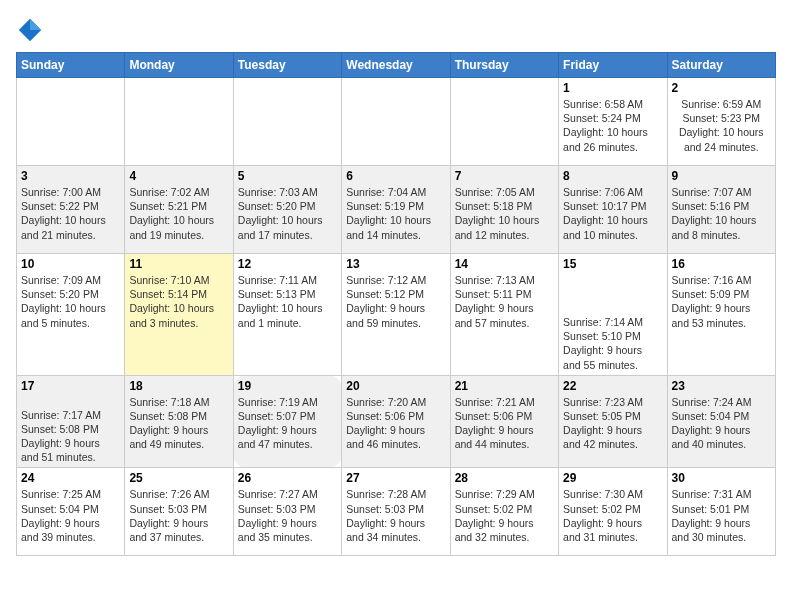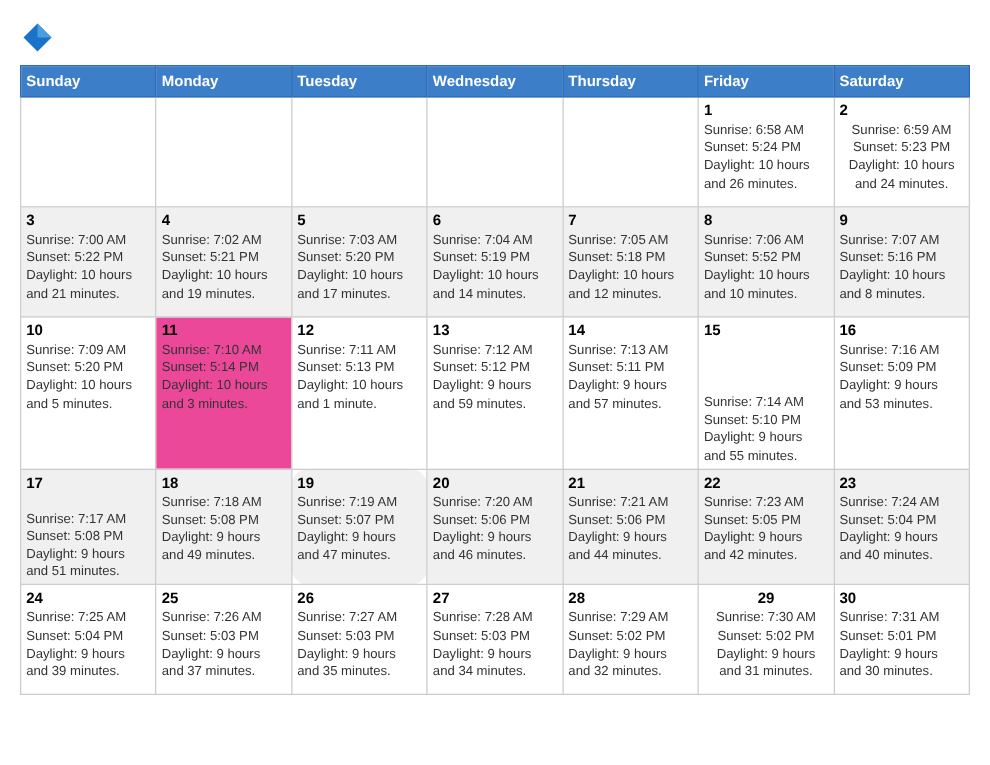"Sunrise: 7:06 AM" div.day-info { text: 5:52 -> 10:17 }
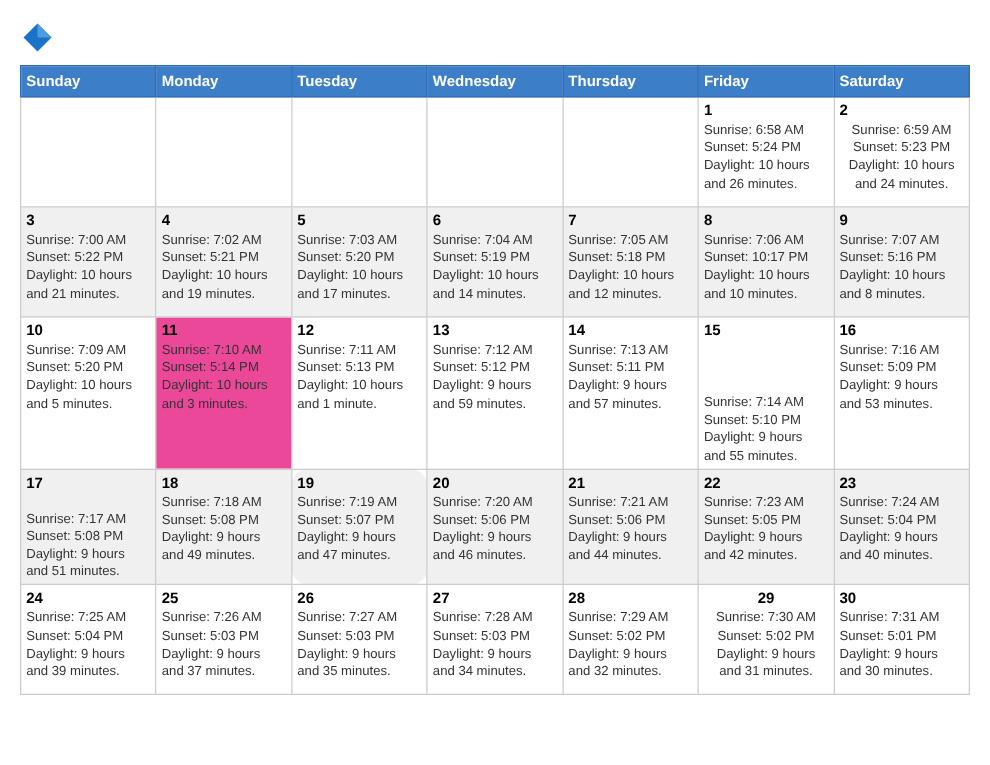"11" td { background: #ec4899 -> #fef9c3 }
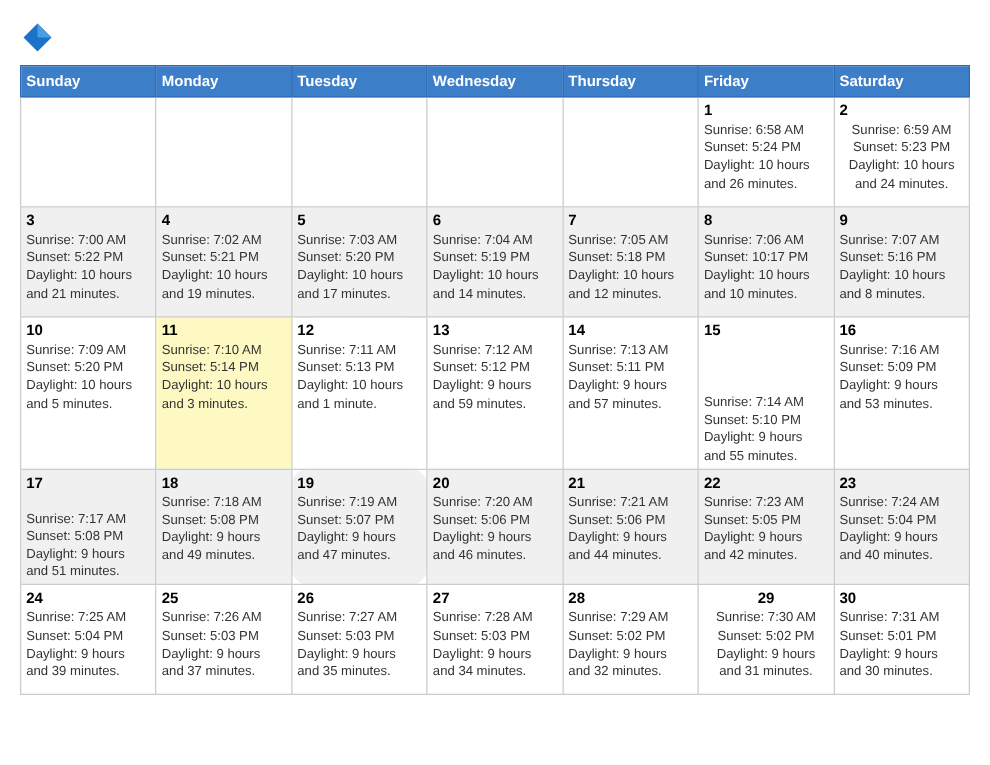"29" td { text-align: center -> none }
